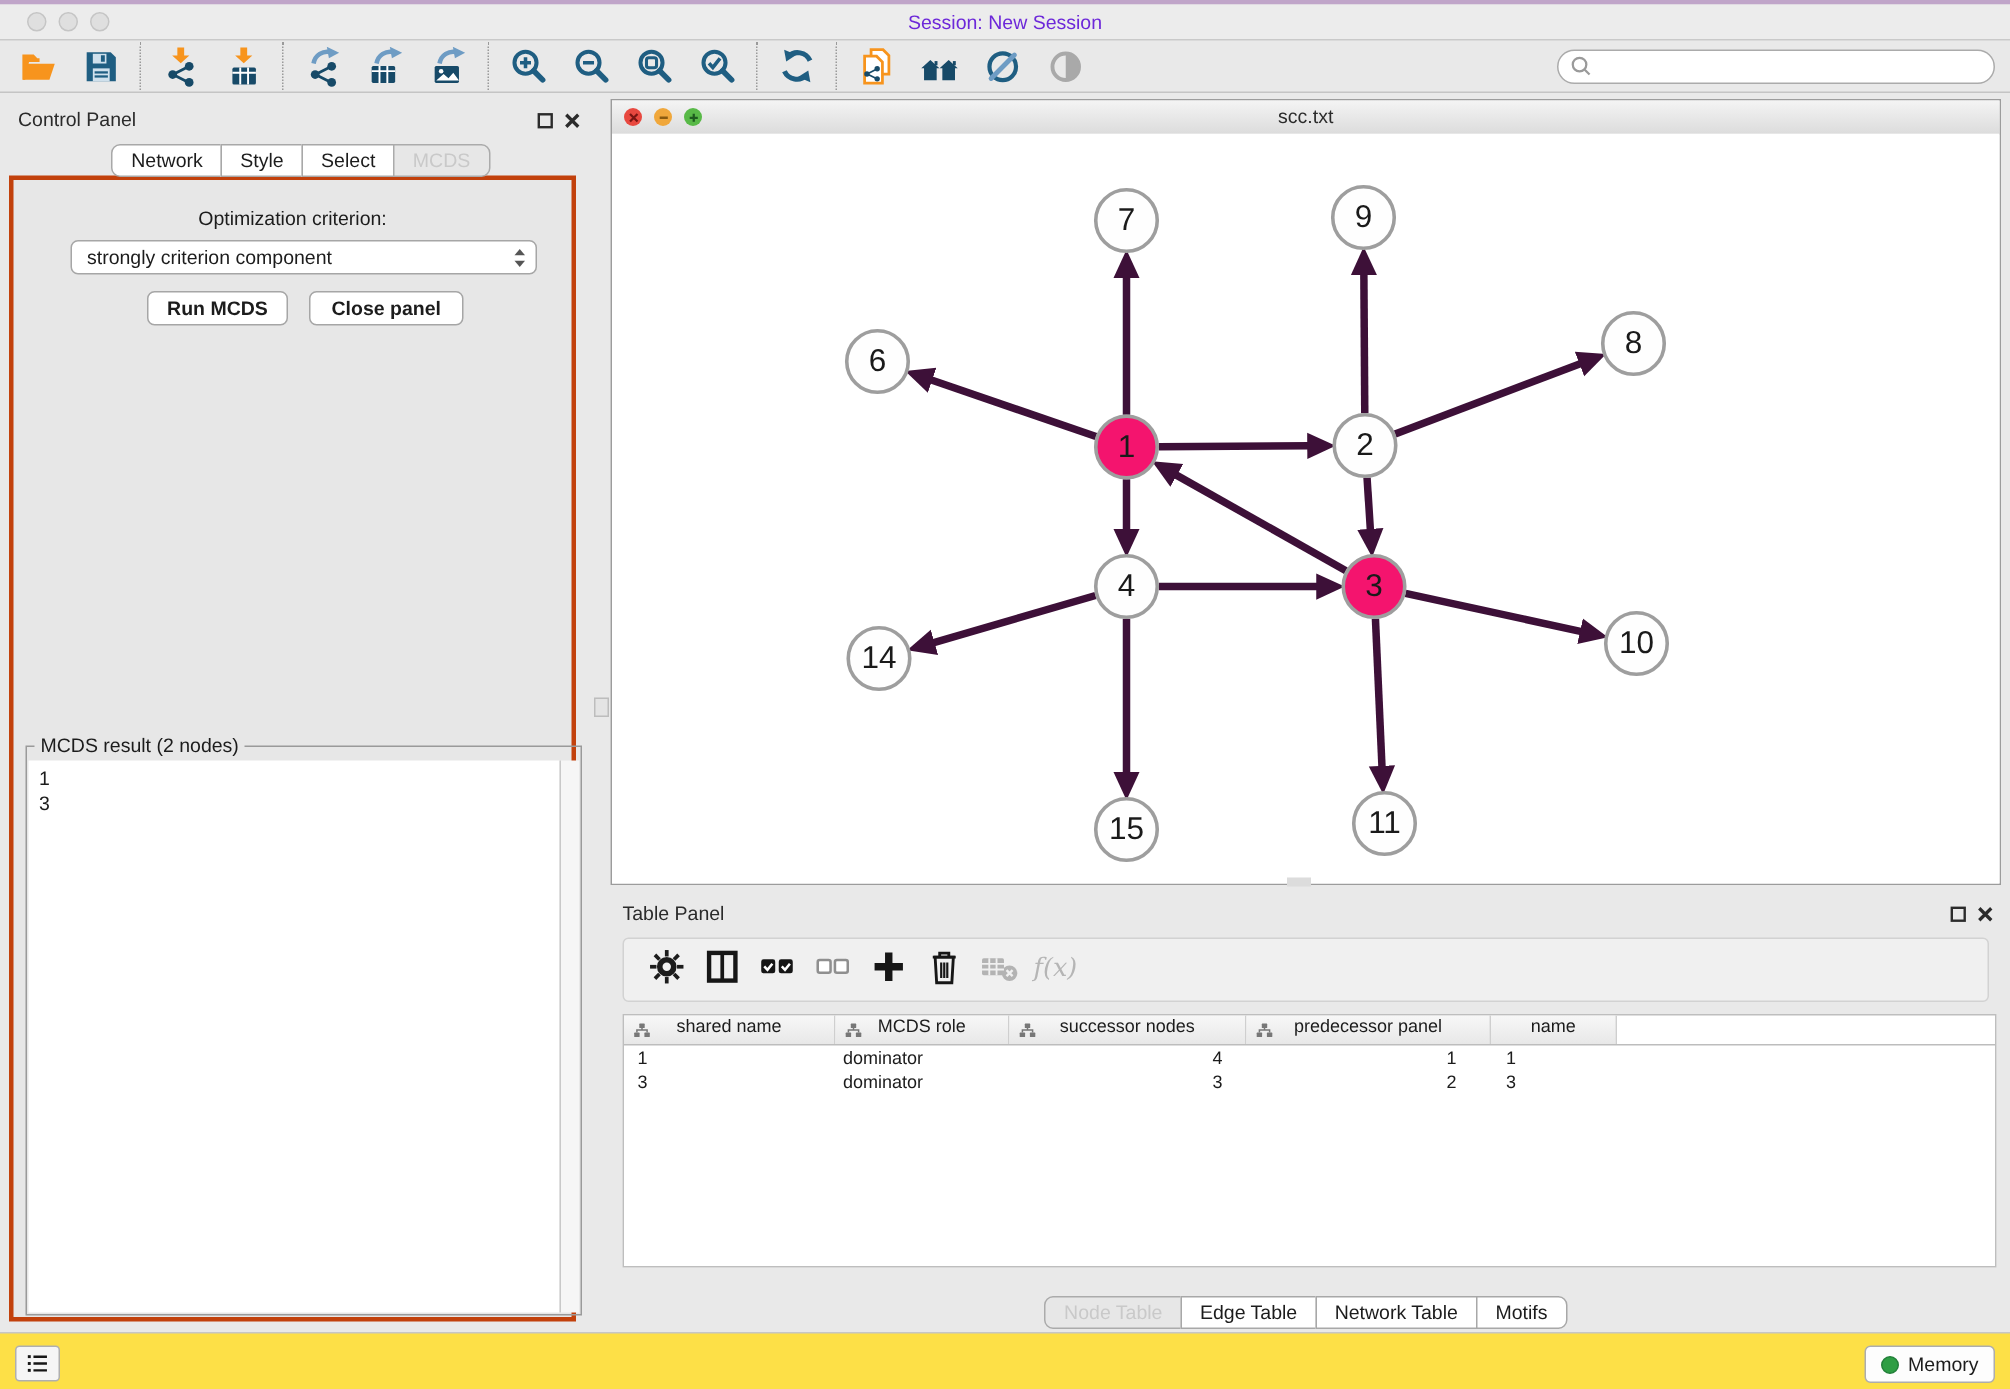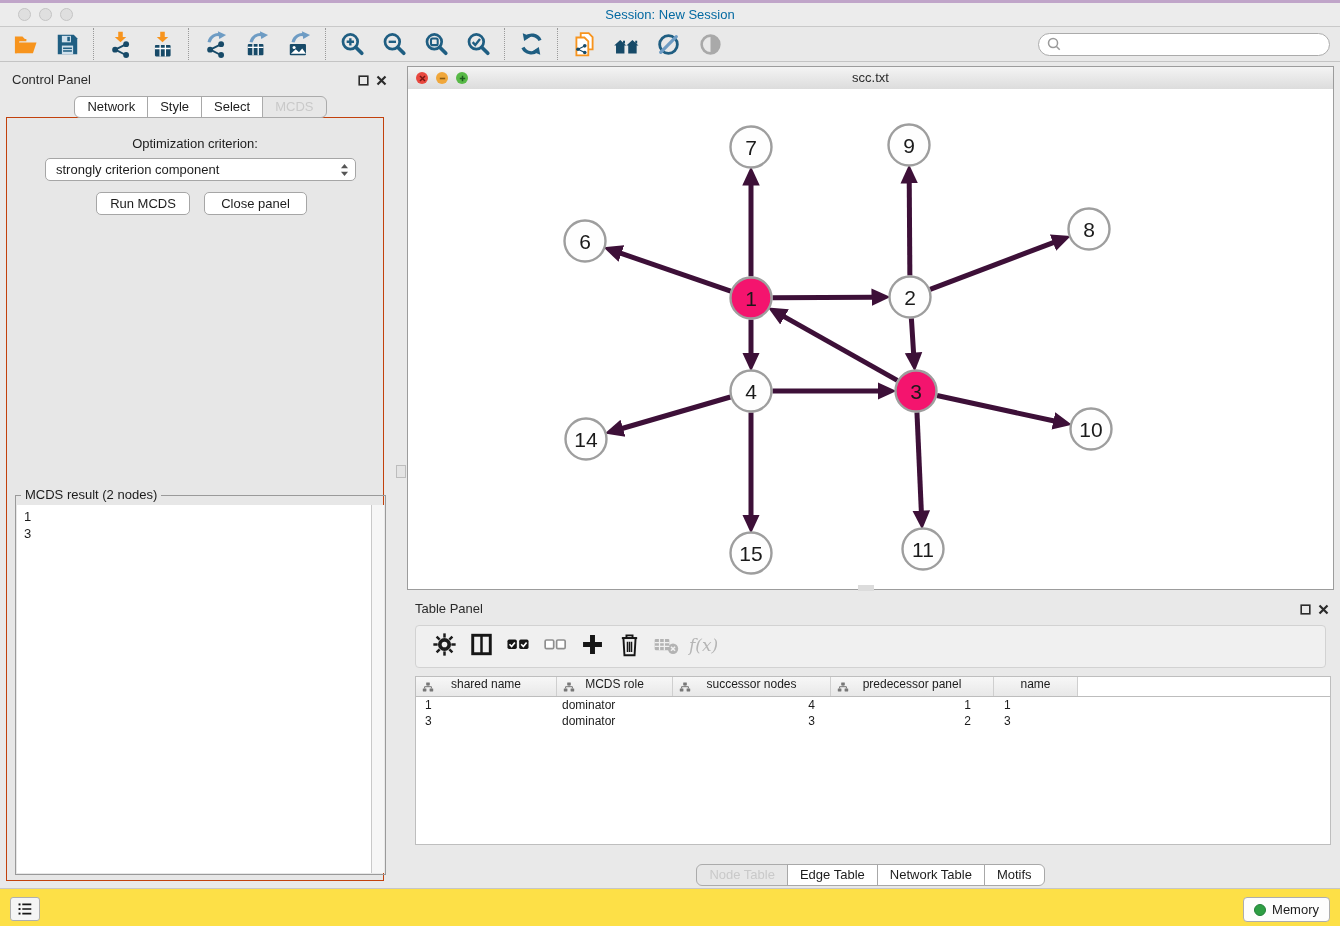"Session: New Session" .win-title { color: #0369a1 -> #6d28d9 }
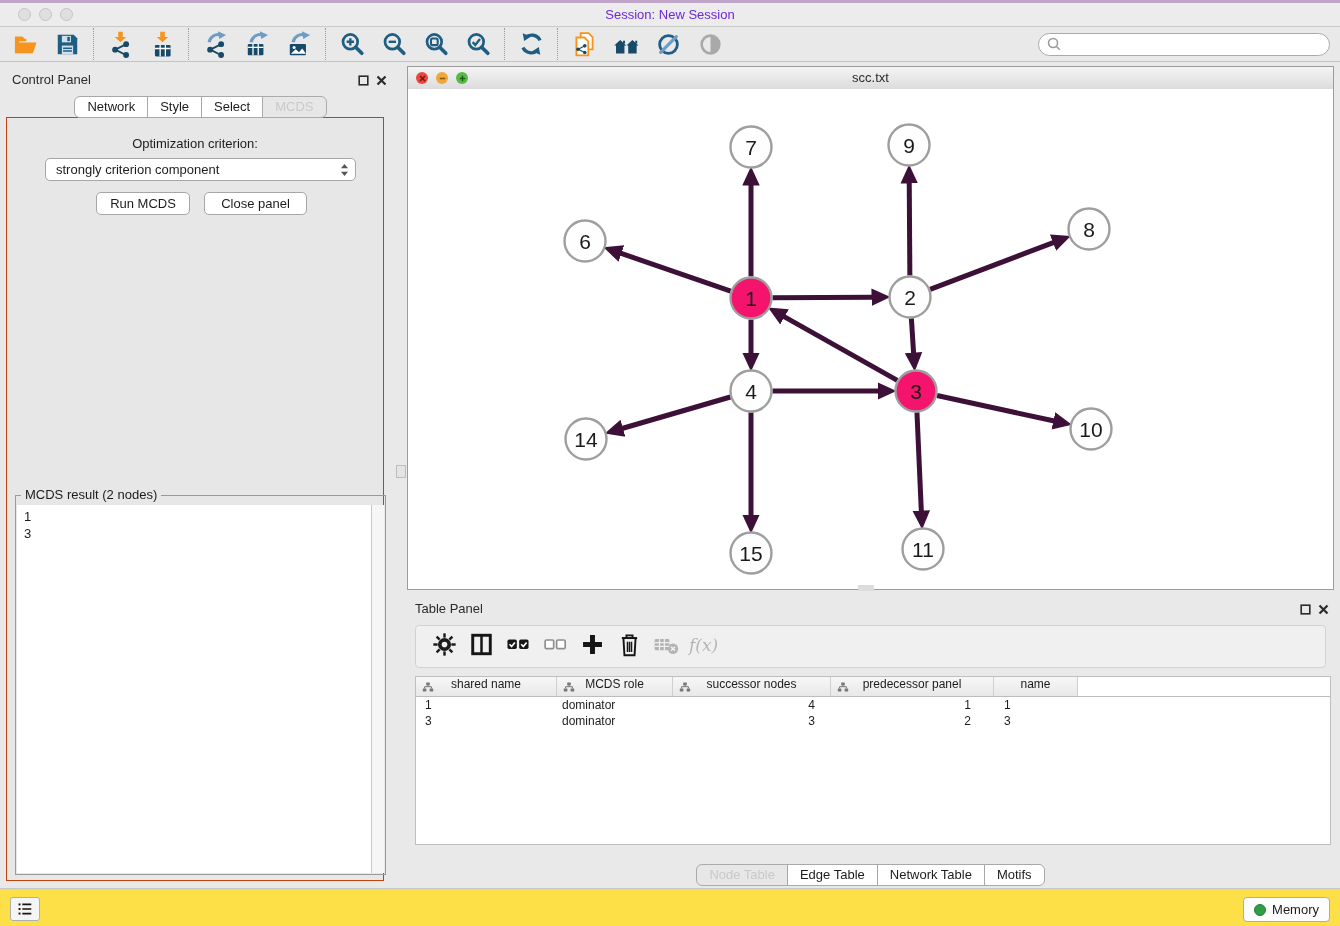"Optimization criterion:" .cp-content { border: 1px solid #c2410c -> 3px solid #c2410c }
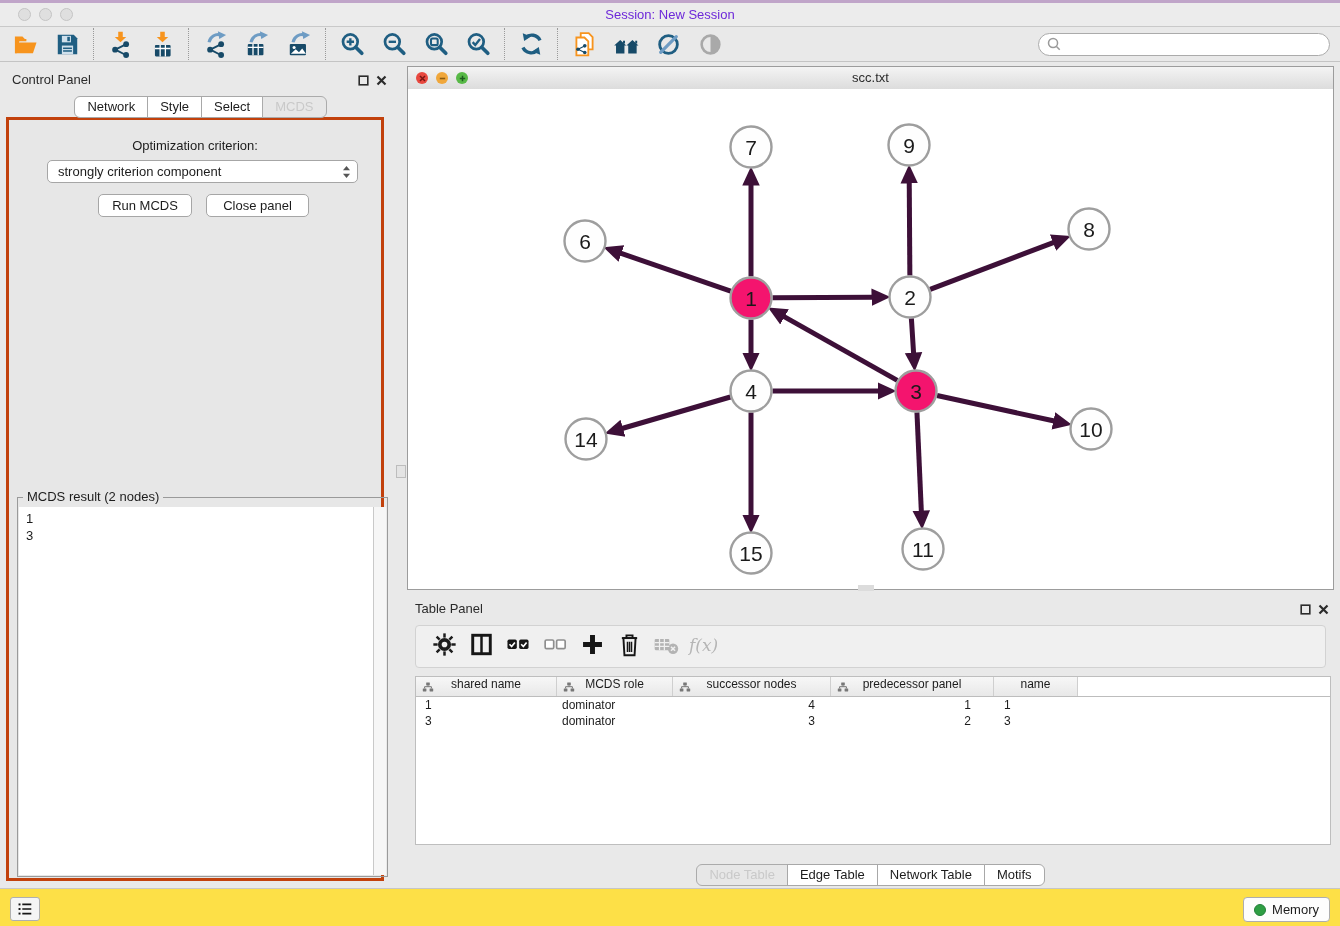"Run MCDS" .btn { font-weight: none -> bold }
